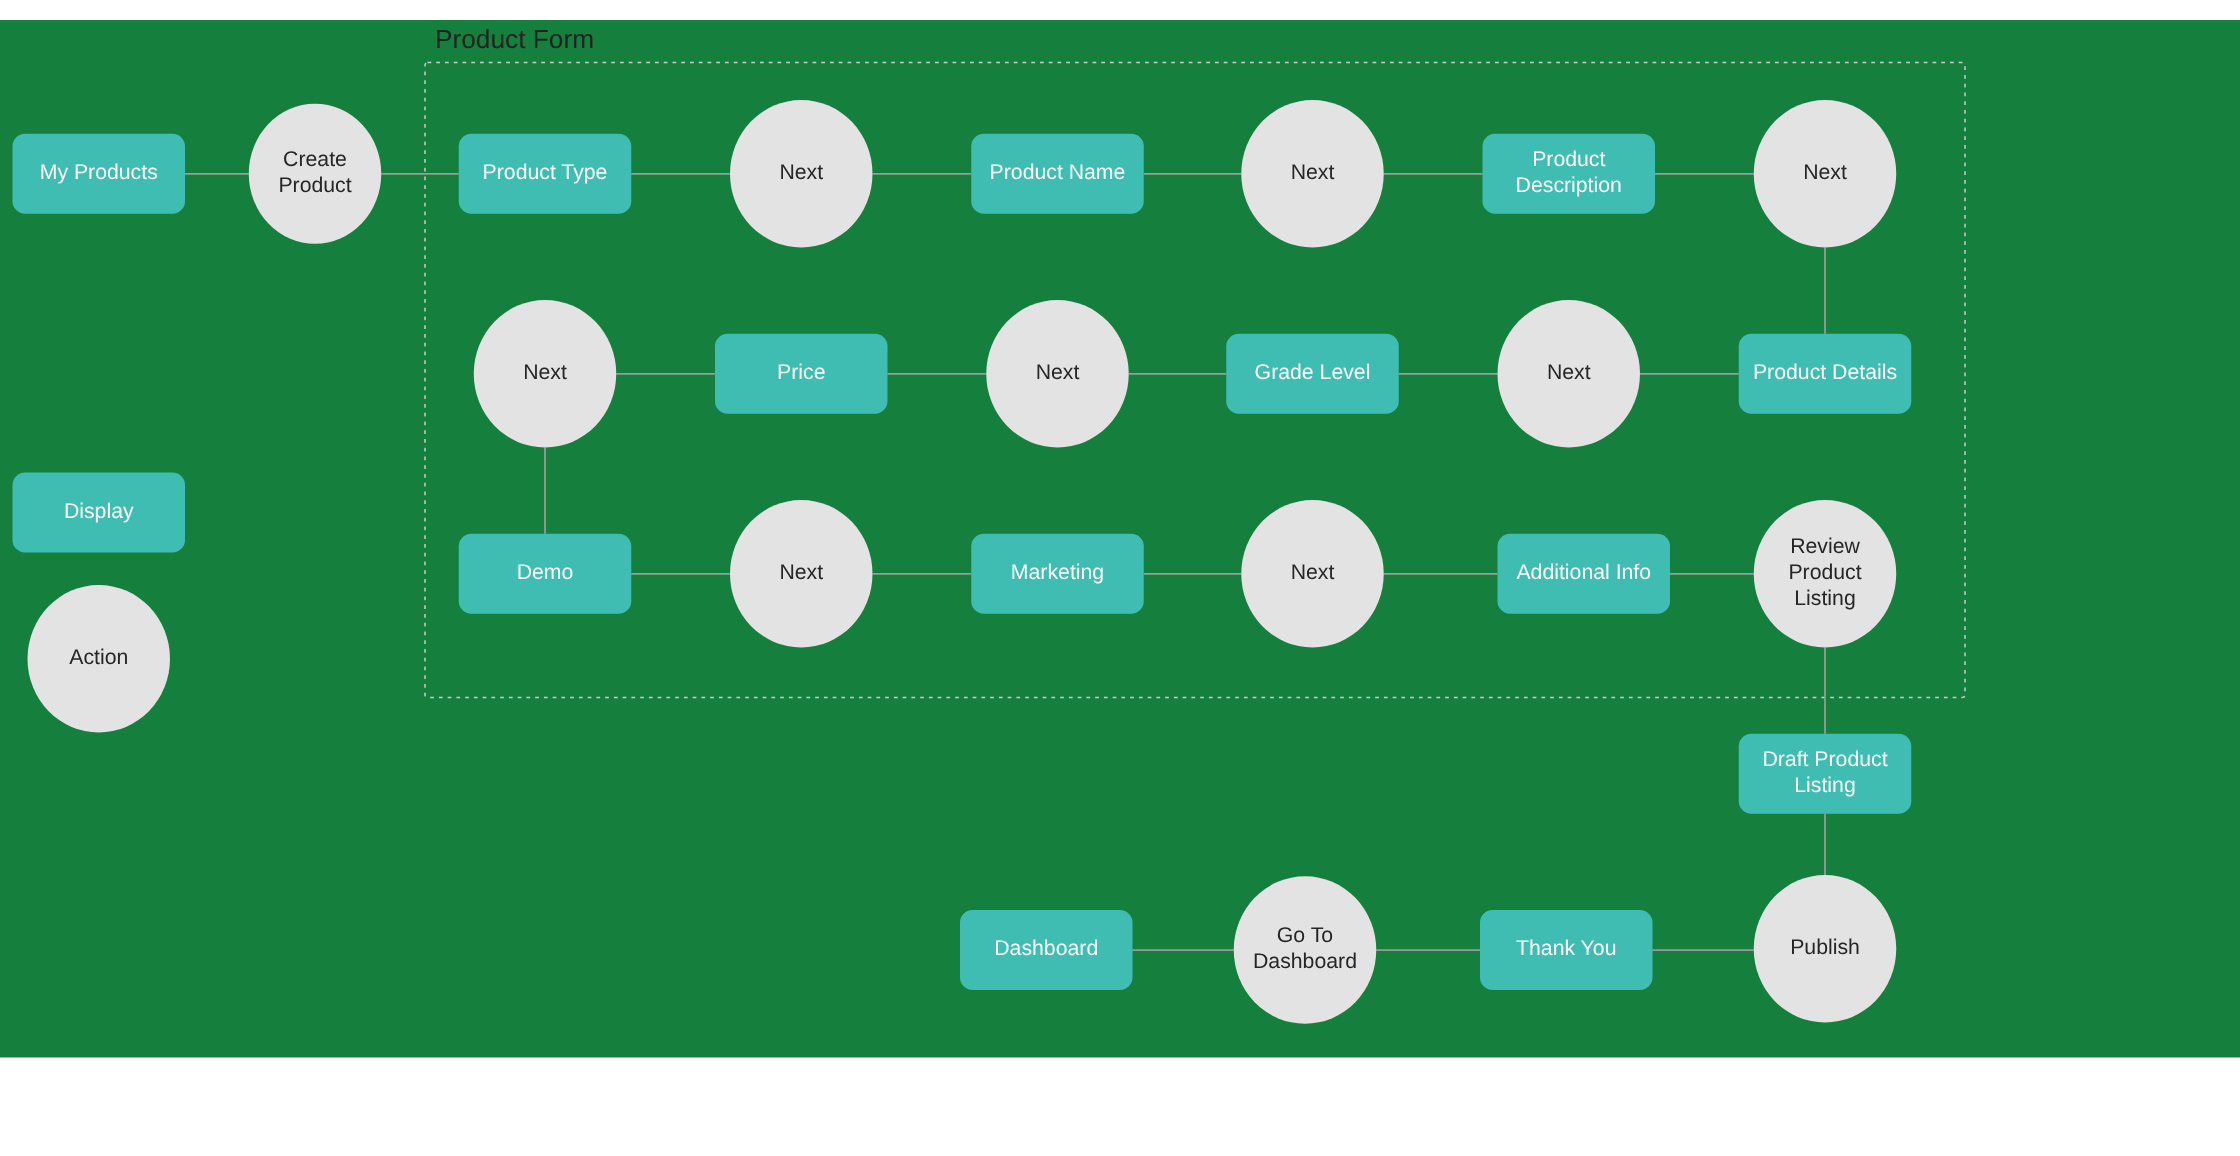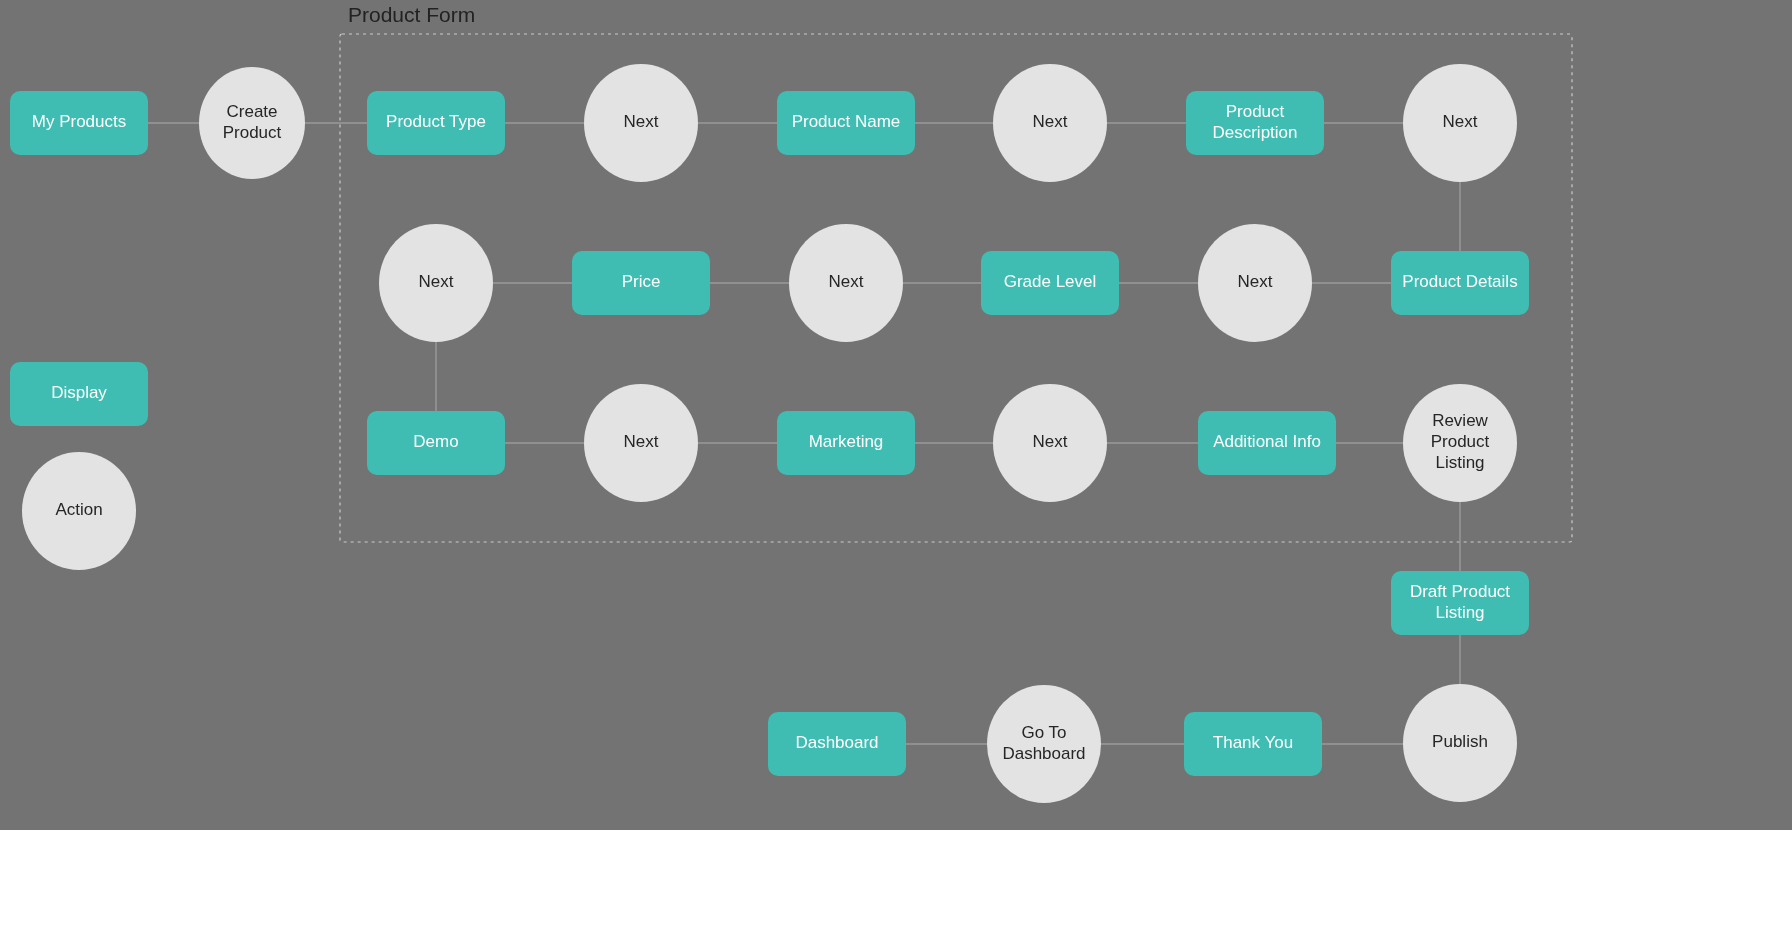"Product Form" #canvas { background: #737373 -> #15803d; margin-top: none -> 16px }
